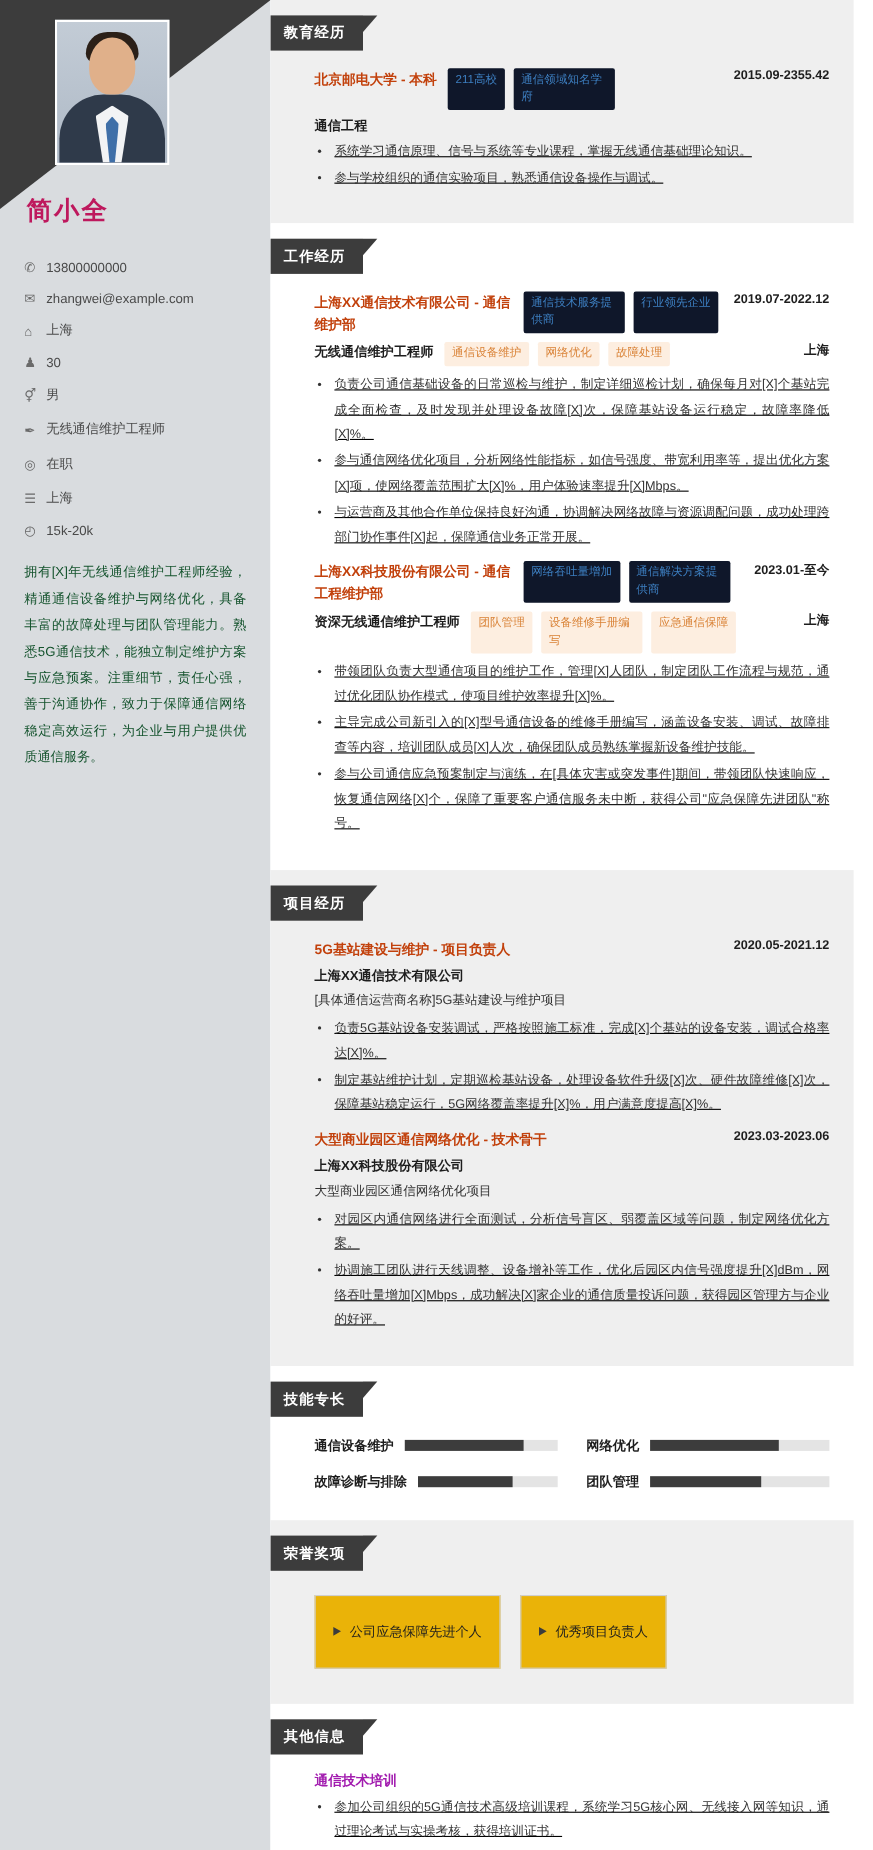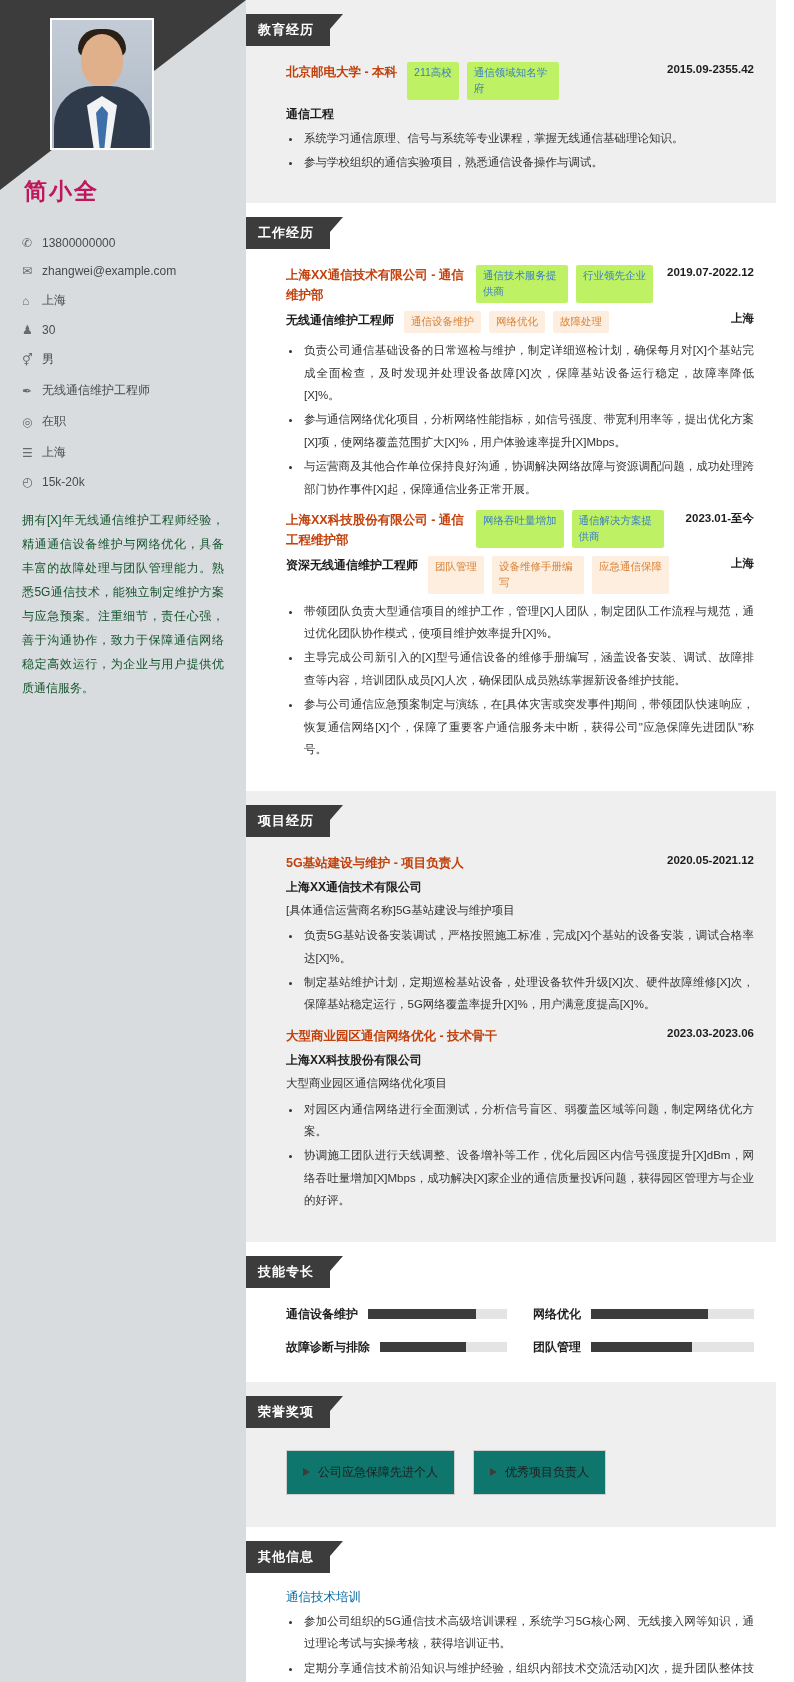"211高校" .tag { background: #bef264 -> #0f172a }
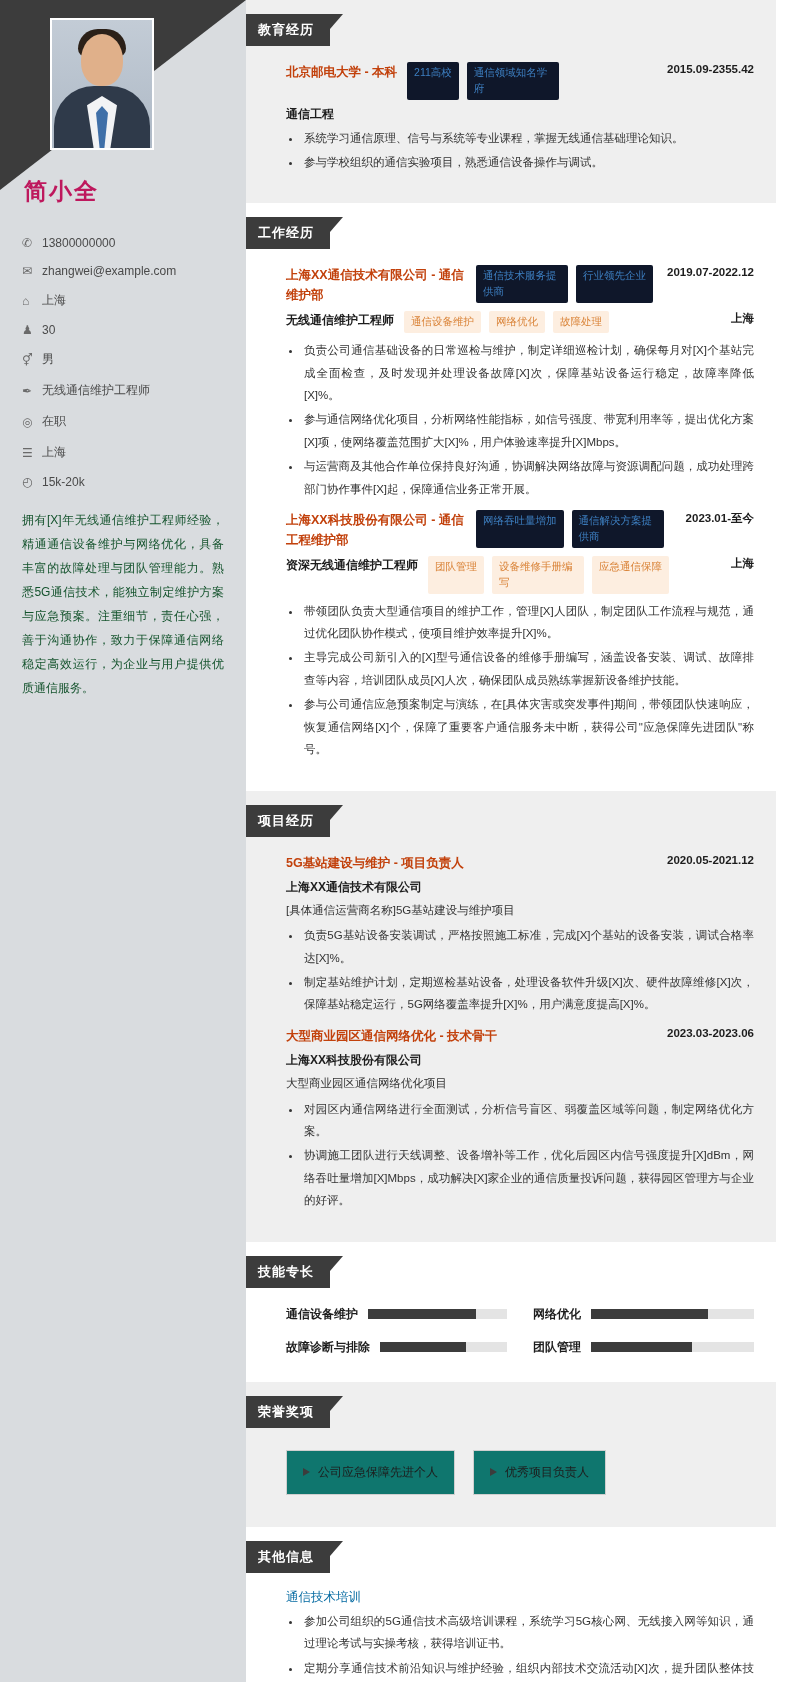"系统学习通信原理、信号与系统等专业课程，掌握无线通信基础理论知识。" ul.bul { text-decoration: none -> underline }
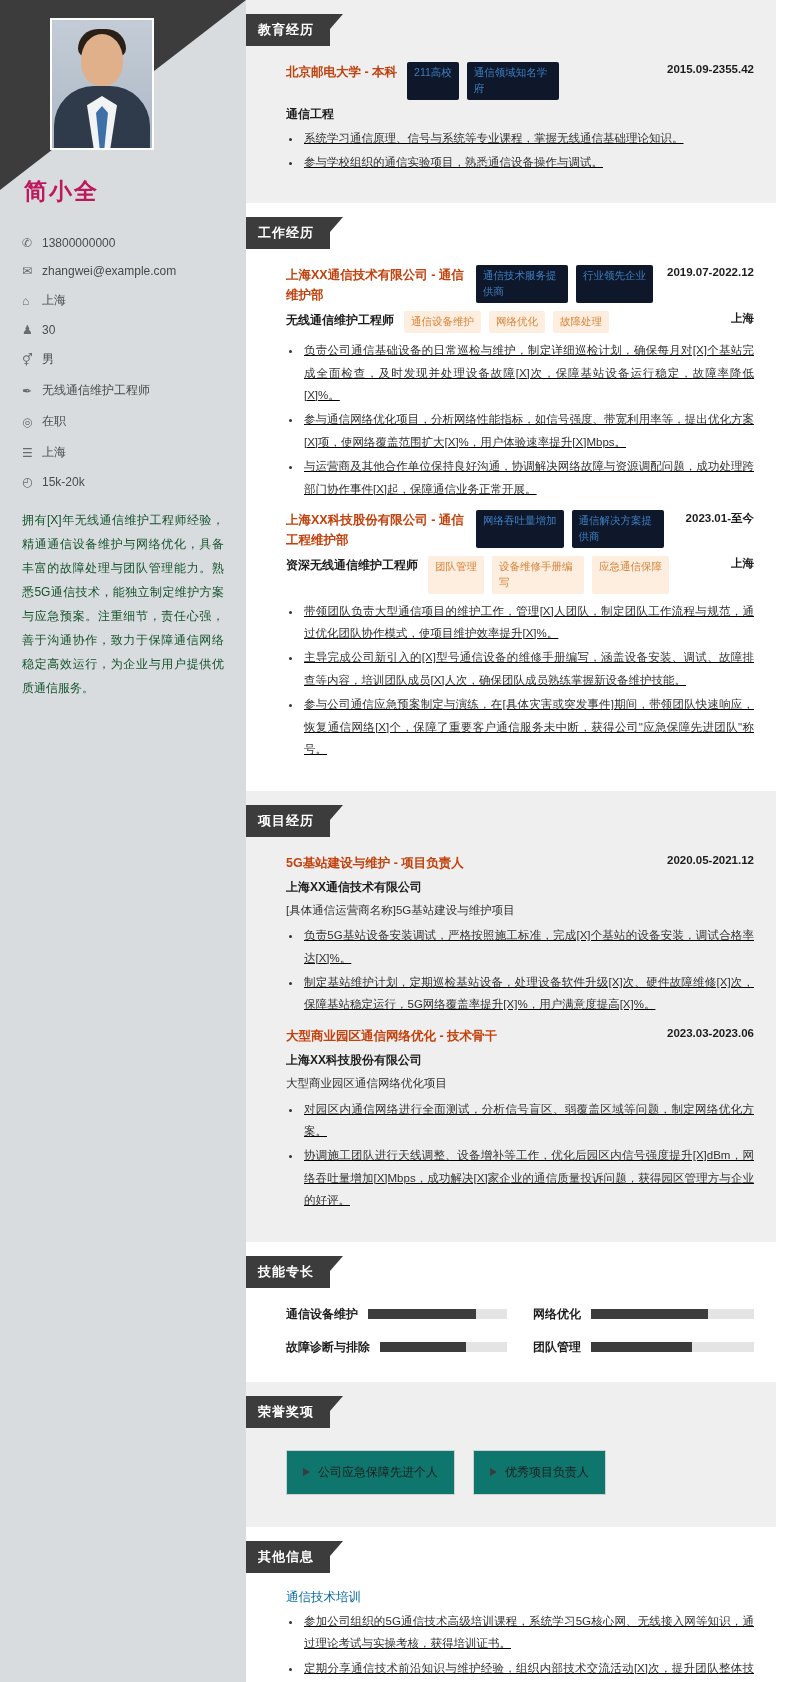"公司应急保障先进个人" .honor { background: #0f766e -> #eab308; padding: 13px 16px -> 24px 16px }
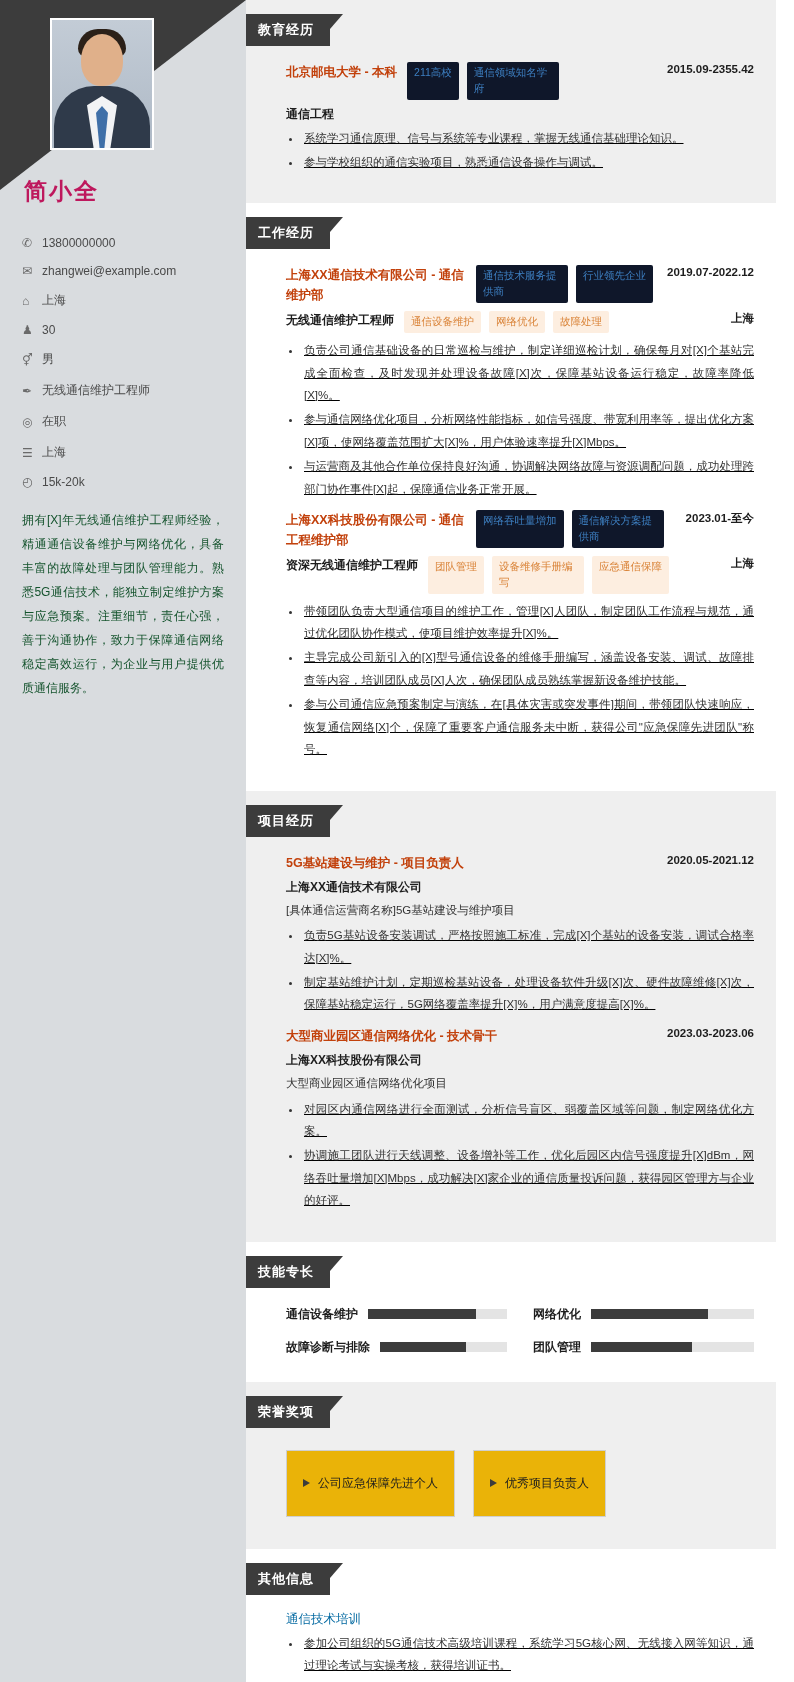"通信技术培训" .other-title { color: #0369a1 -> #a21caf; font-weight: normal -> bold }
